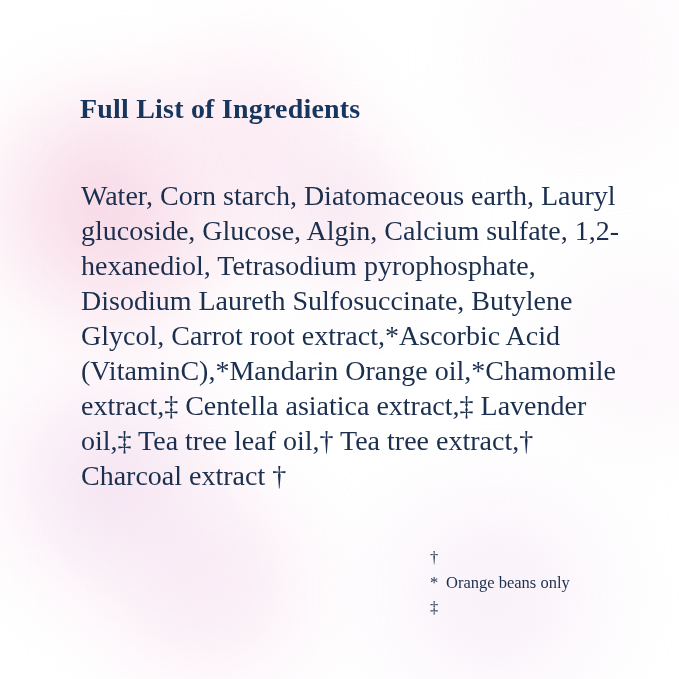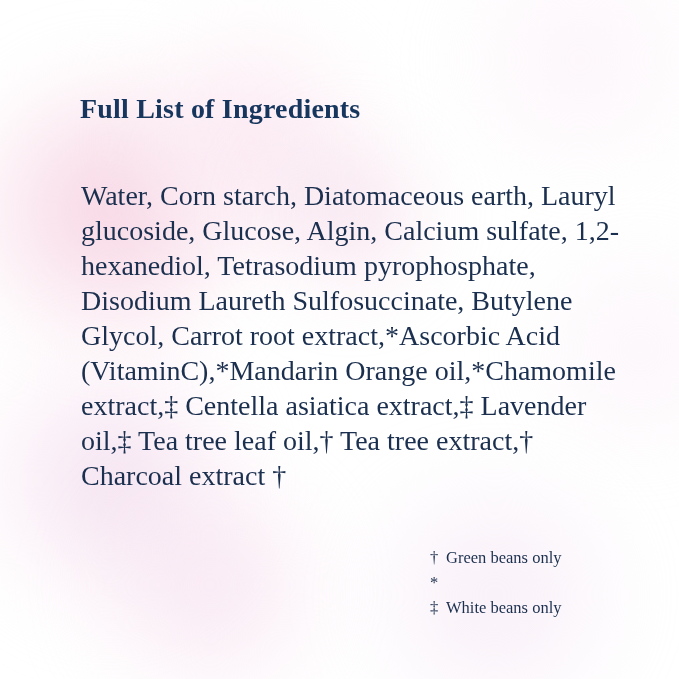"Green beans only" span.footnote-text { html: <span>Green beans only</span> -> none }
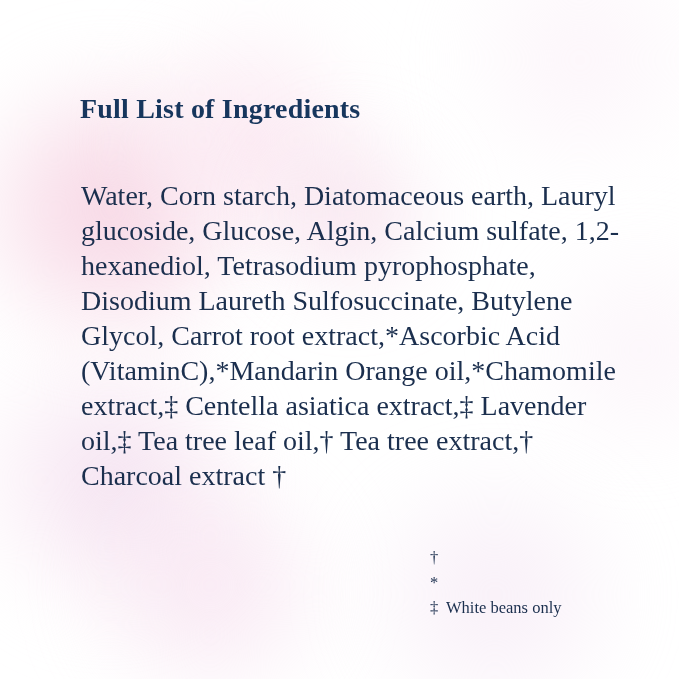"Orange beans only" span.footnote-text { html: none -> <span>Orange beans only</span> }
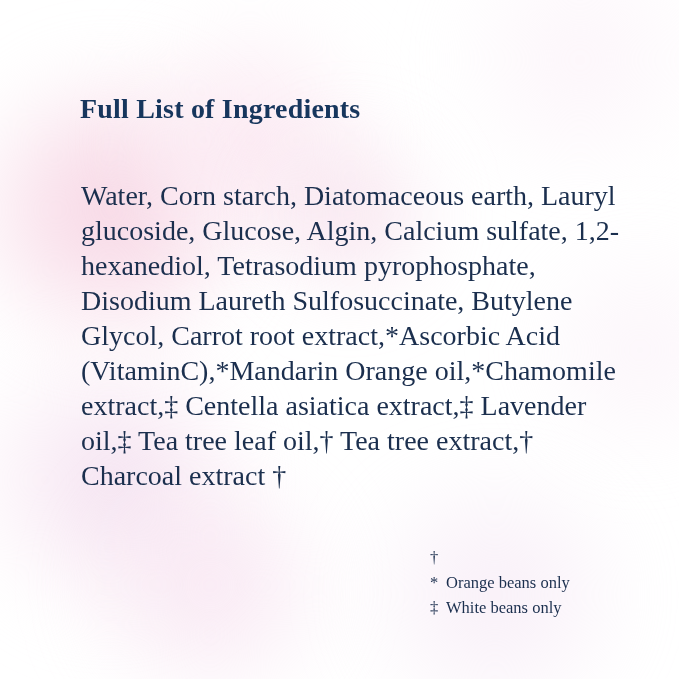"White beans only" span.footnote-text { html: <span>White beans only</span> -> none }
